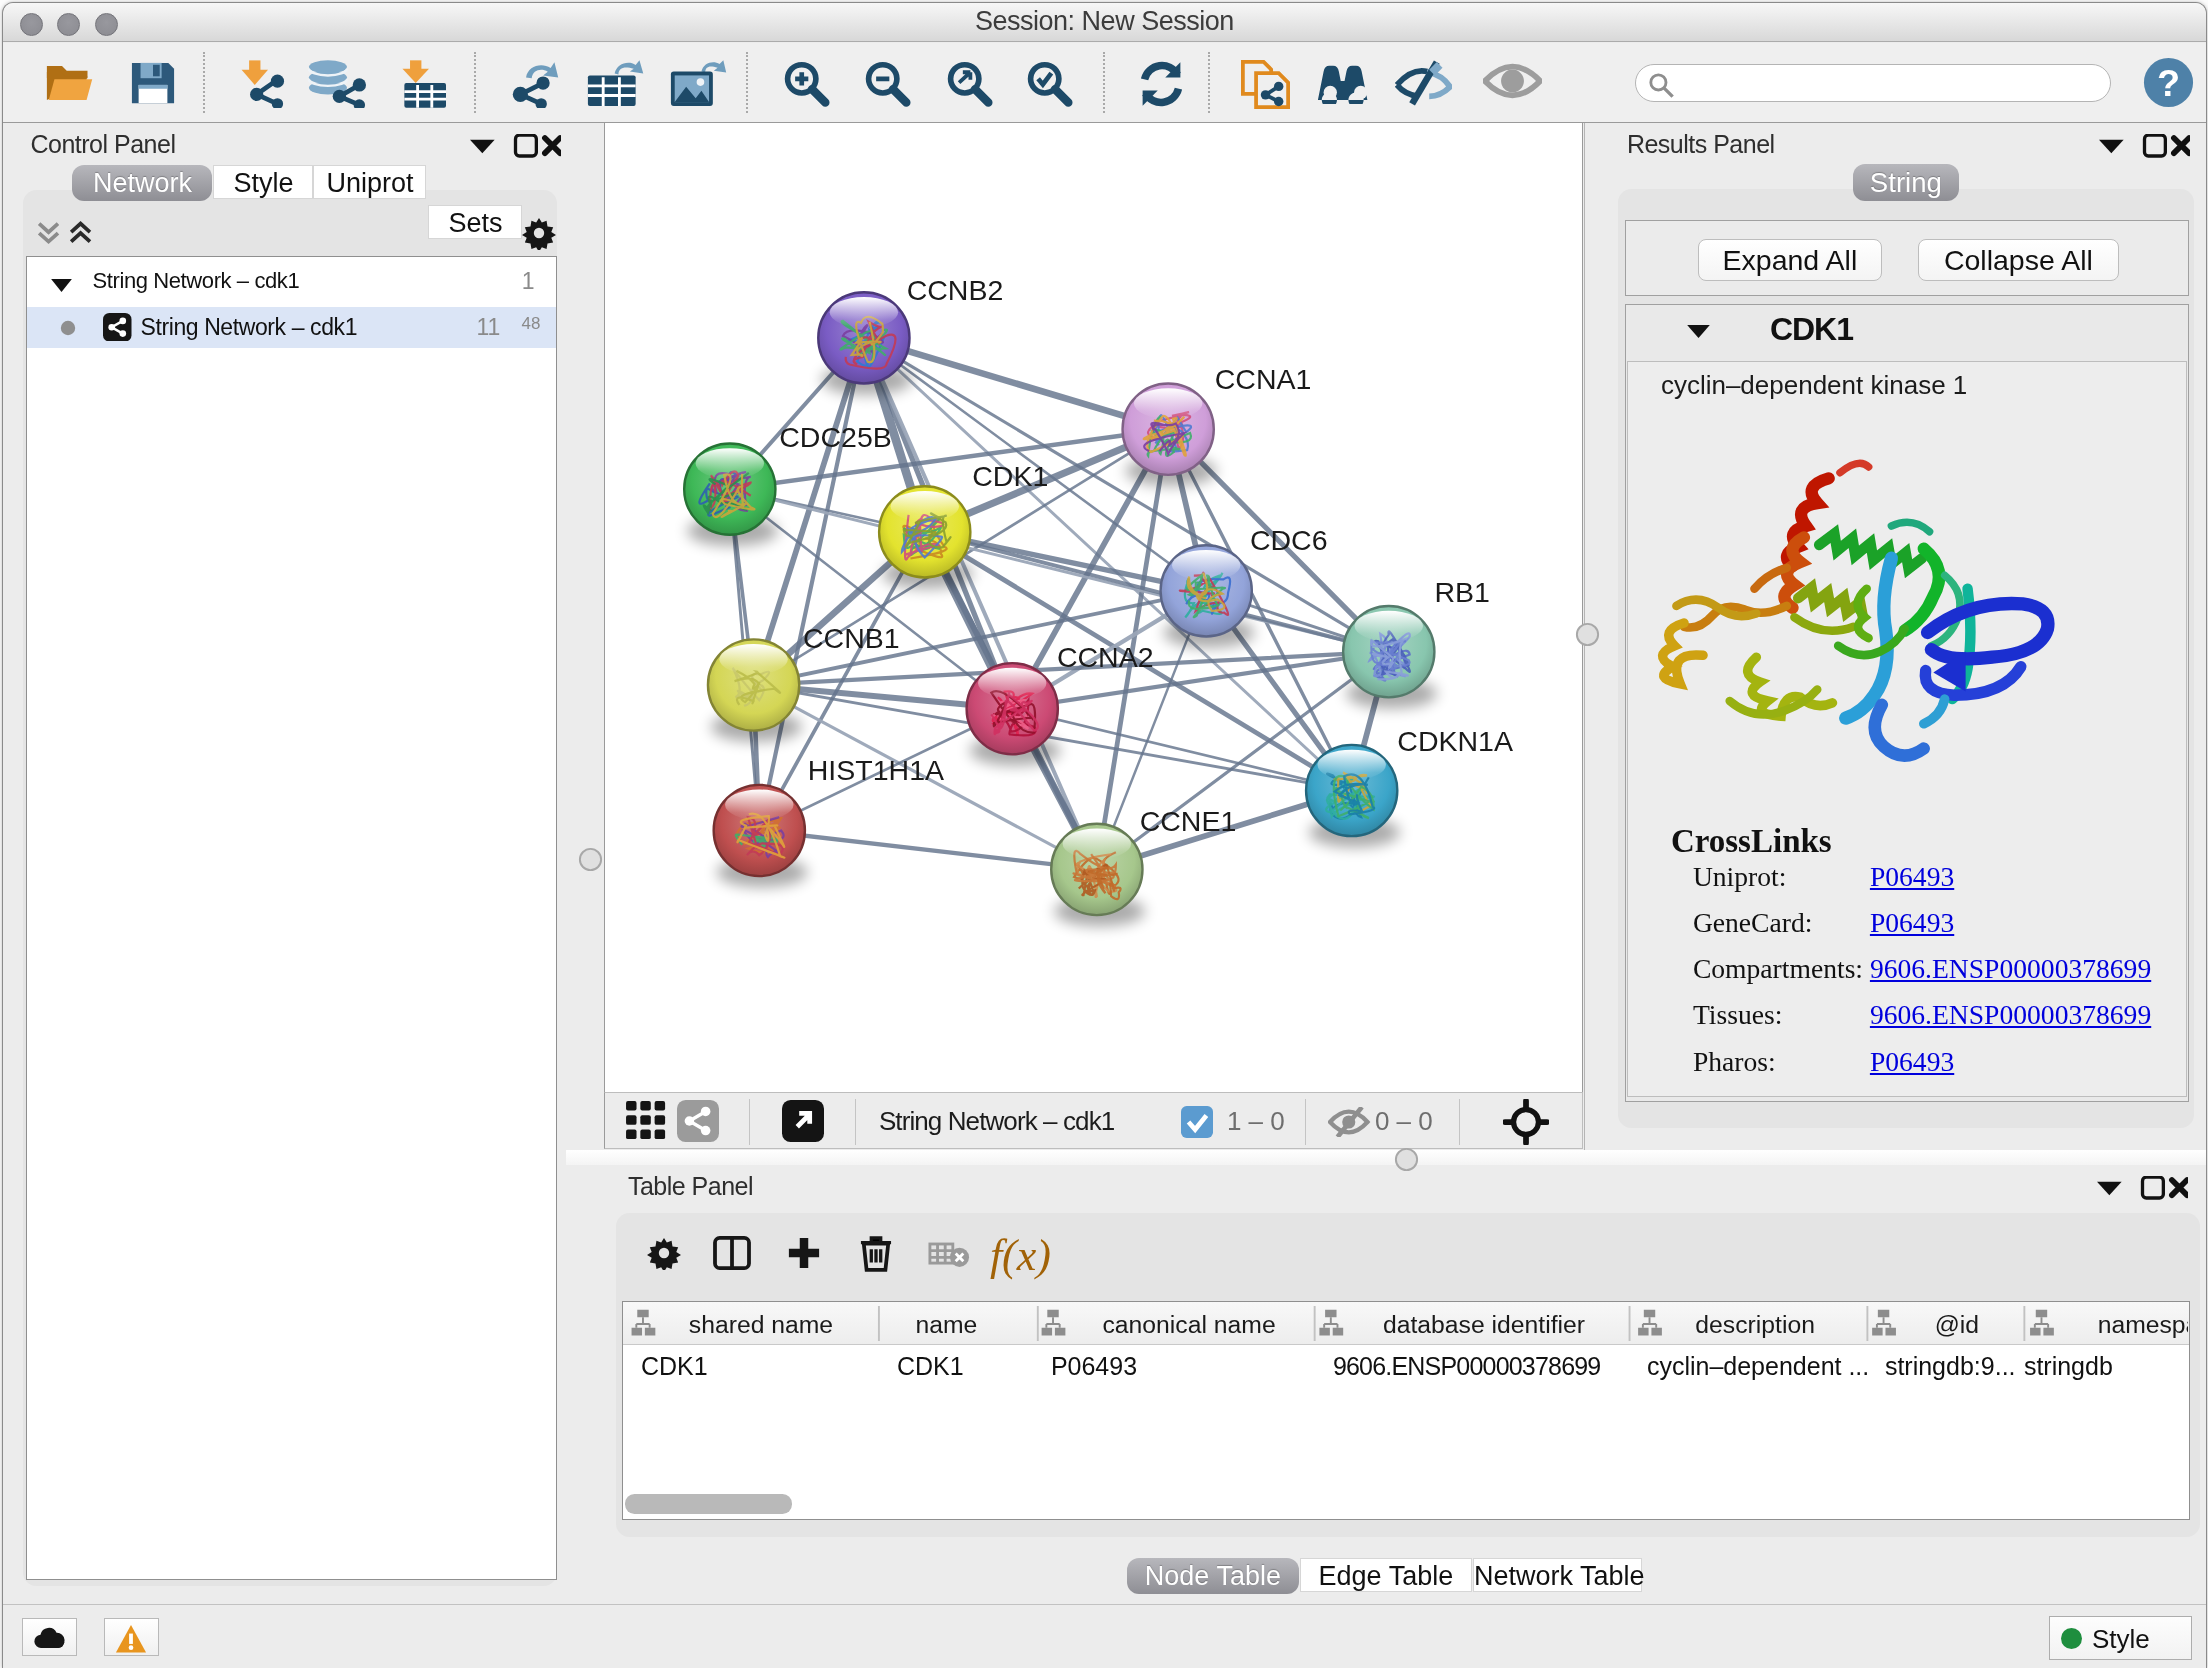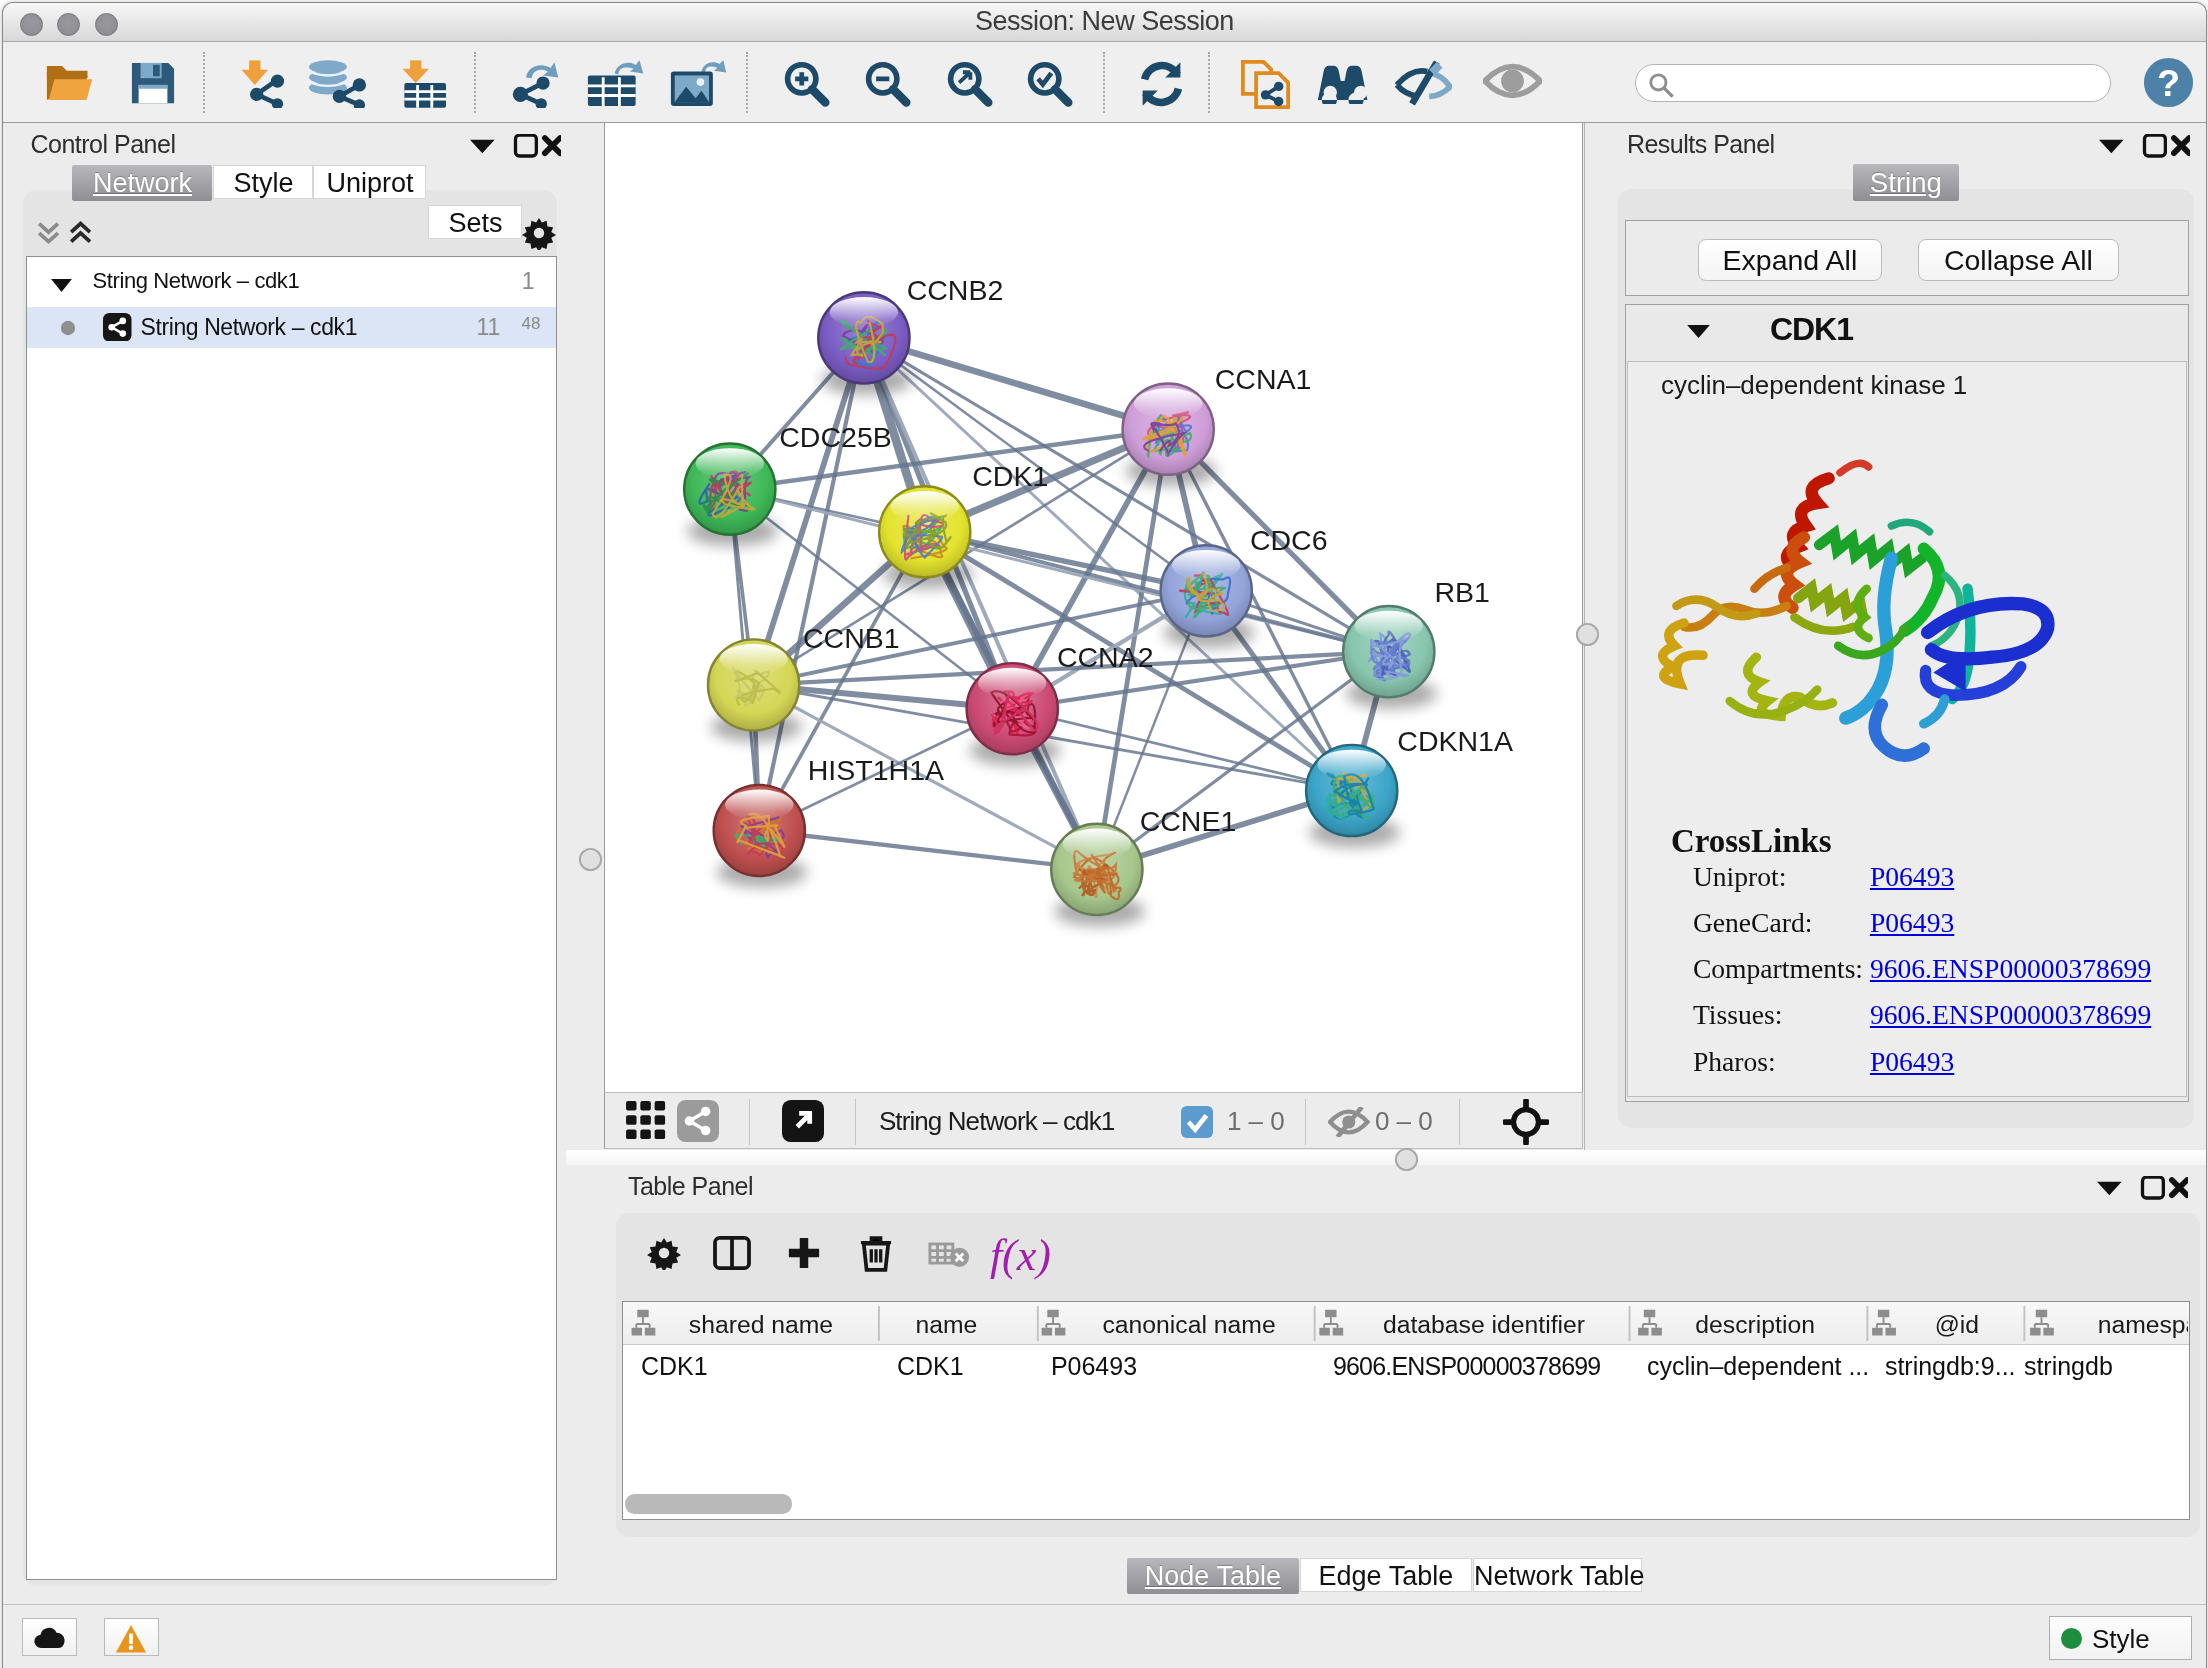"Network" .tabsel { border-radius: 2px -> 12px; text-decoration: underline -> none }
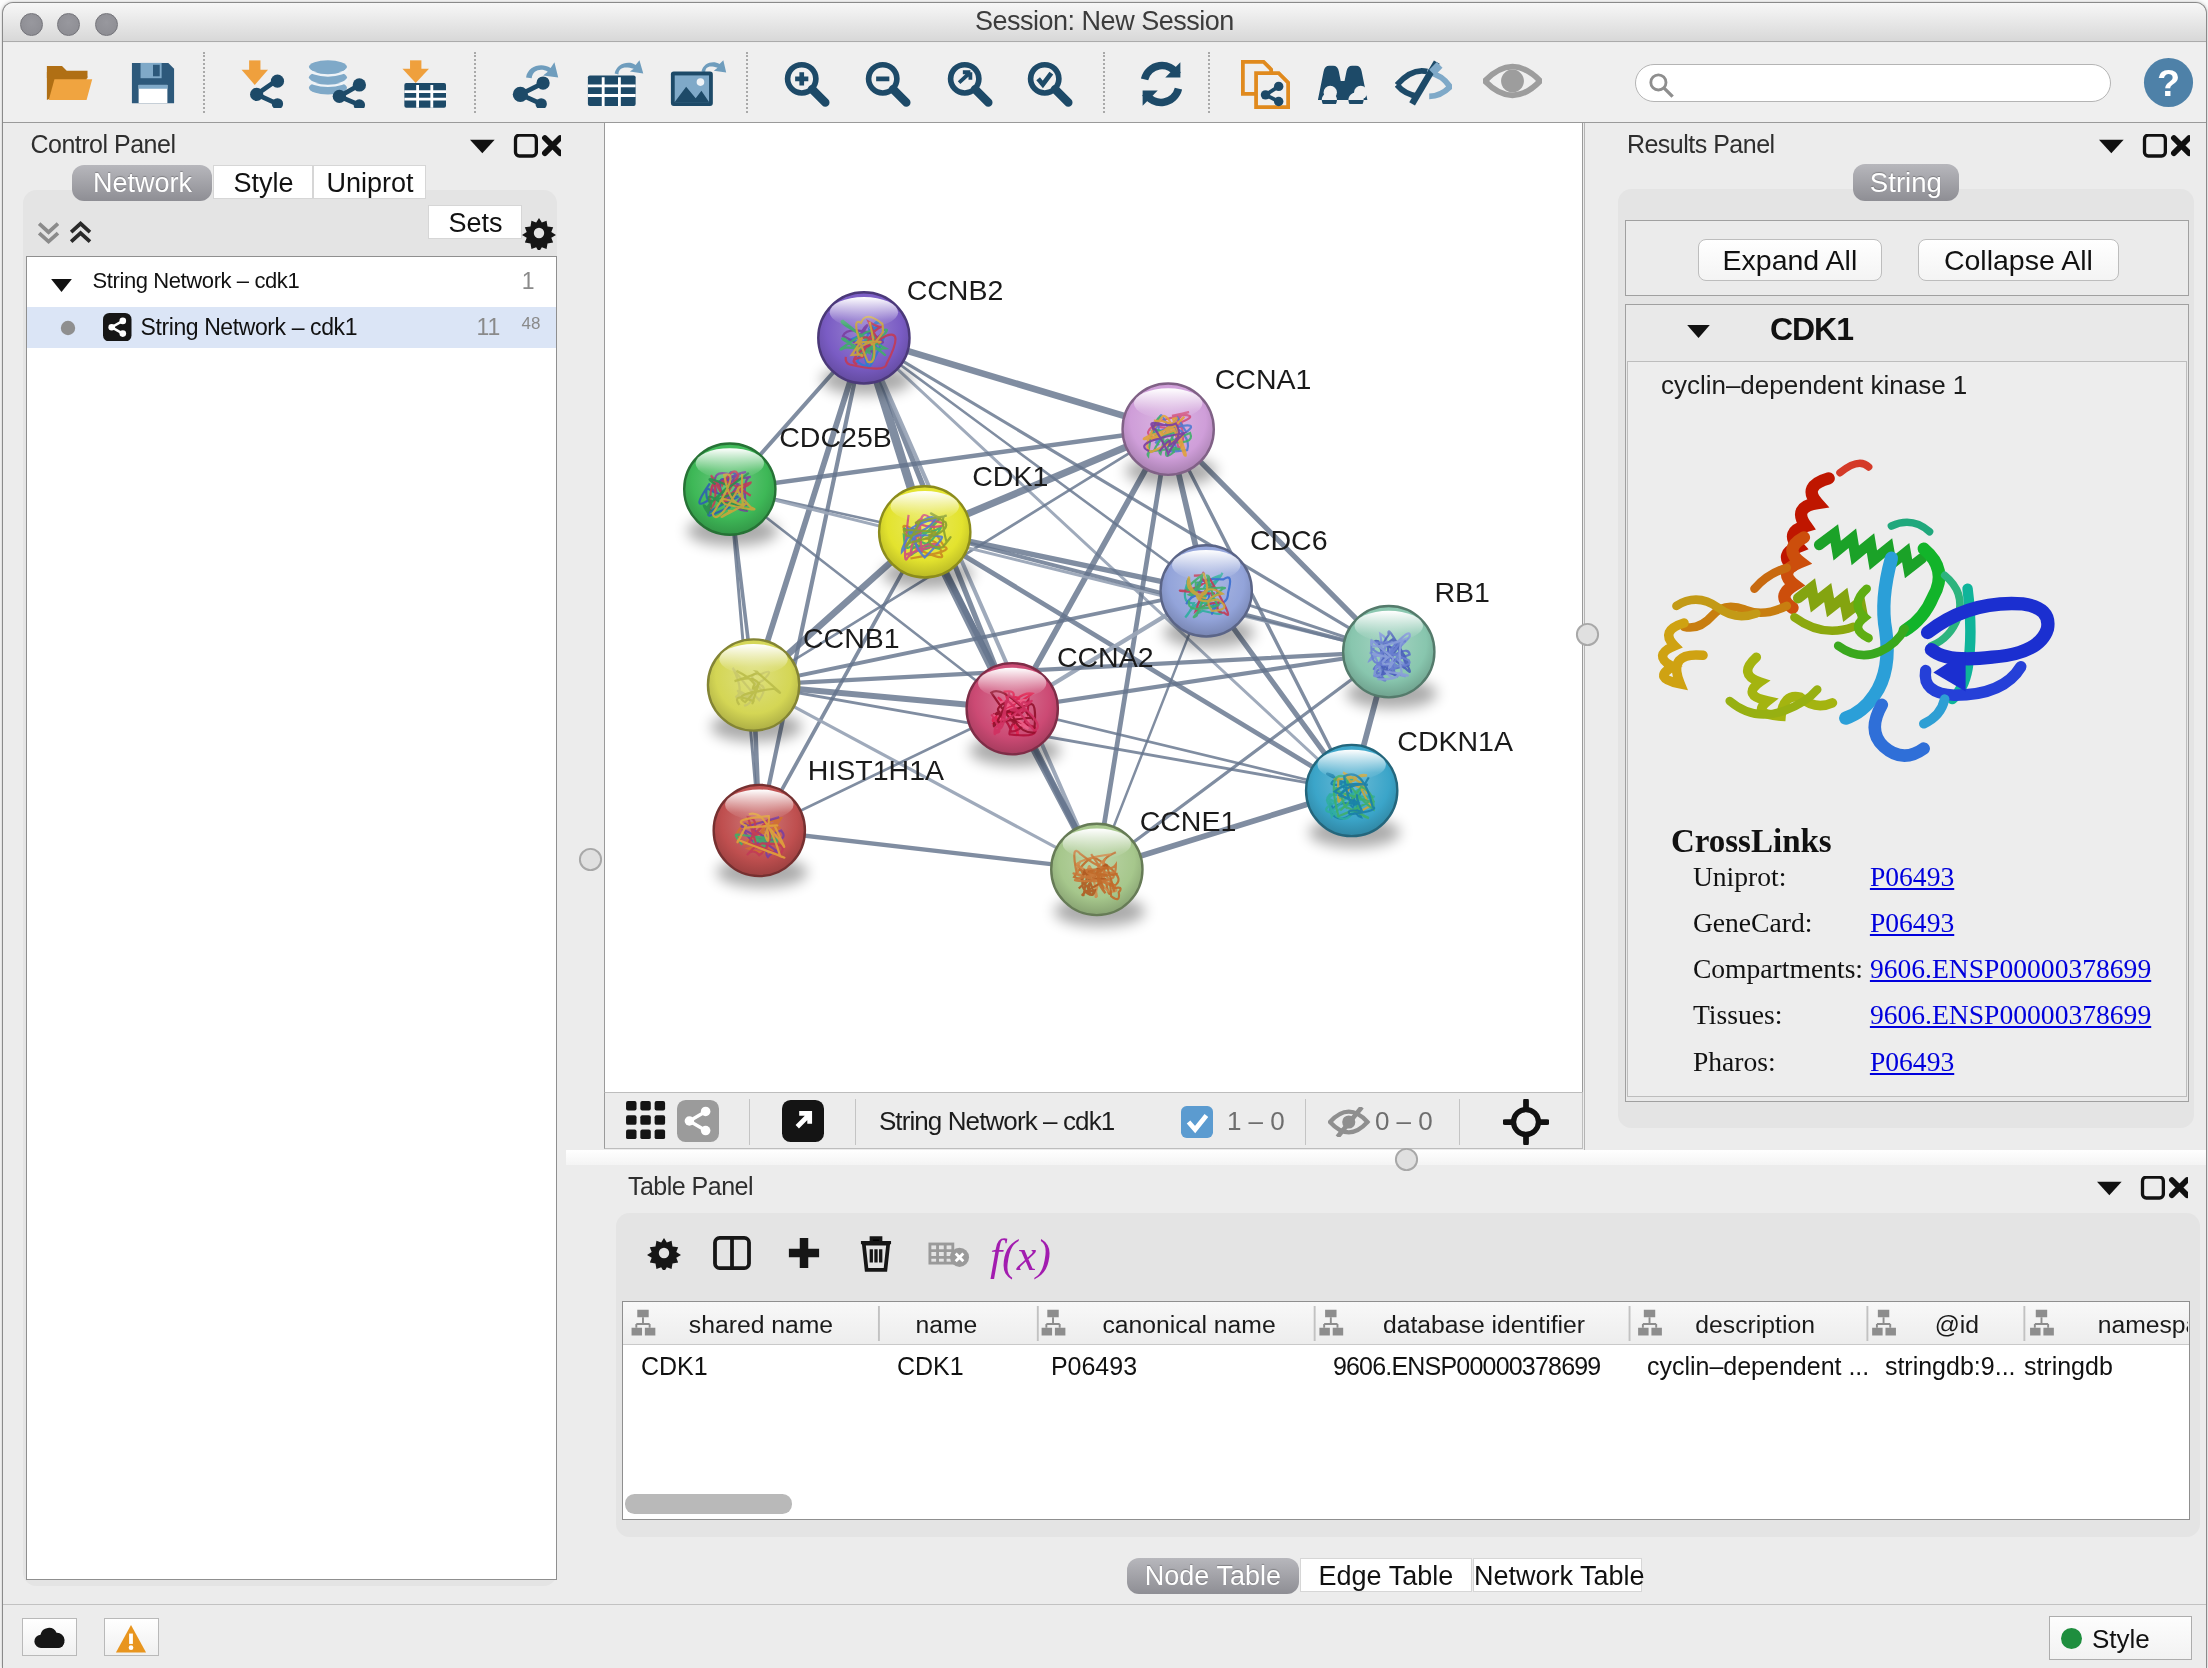"f(x)" div.abs { color: #a21caf -> #a16207 }
